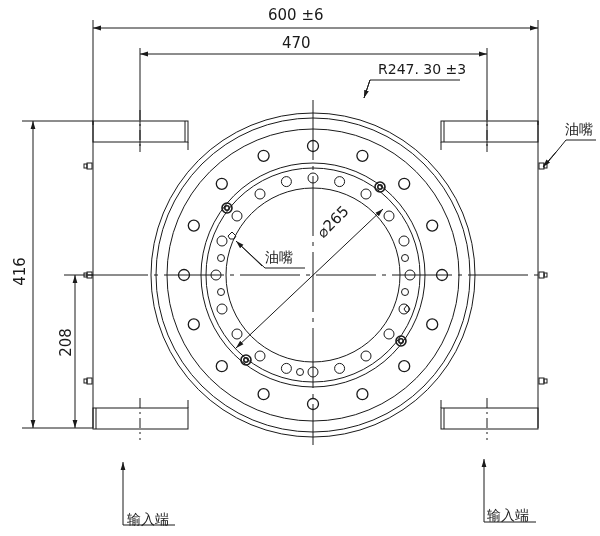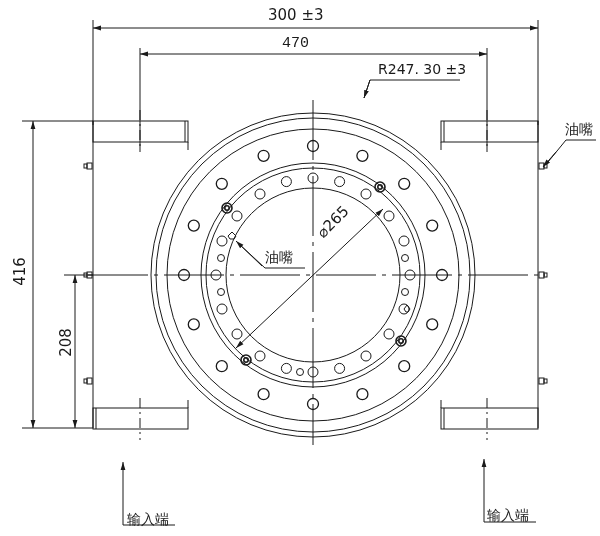"300 ±3" div.lbl { text: 300 ±3 -> 600 ±6 }
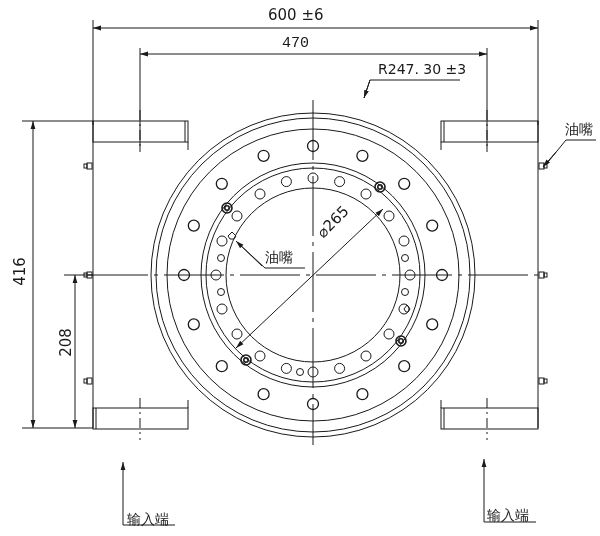"470" .dim-top2 { font-family: Liberation Mono, monospace -> none }
